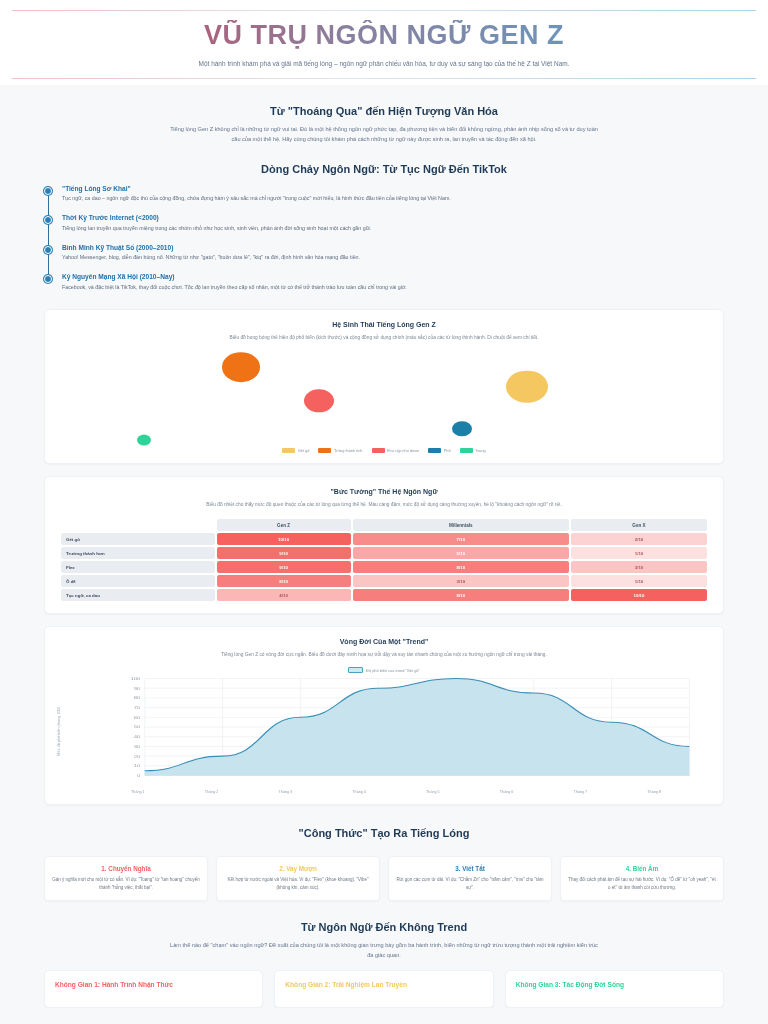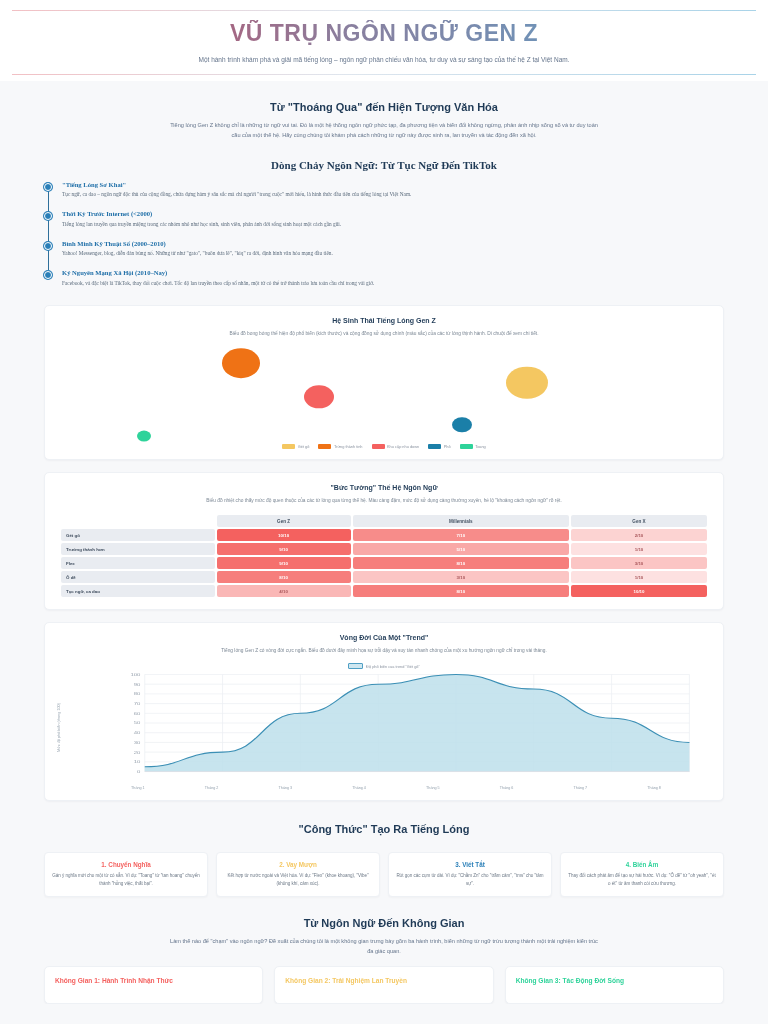"VŨ TRỤ NGÔN NGỮ GEN" .hero-title { font-size: 23px -> 27px }
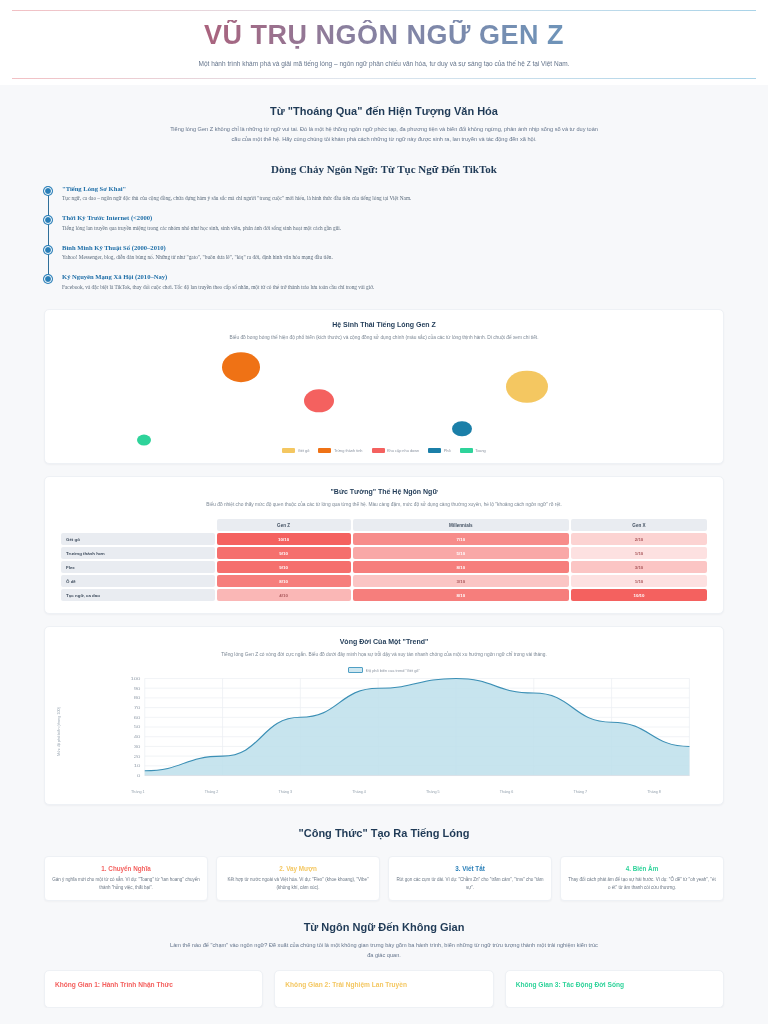"Dòng Chảy Ngôn Ngữ: Từ" .timeline-wrap { font-family: Liberation Serif, serif -> none }
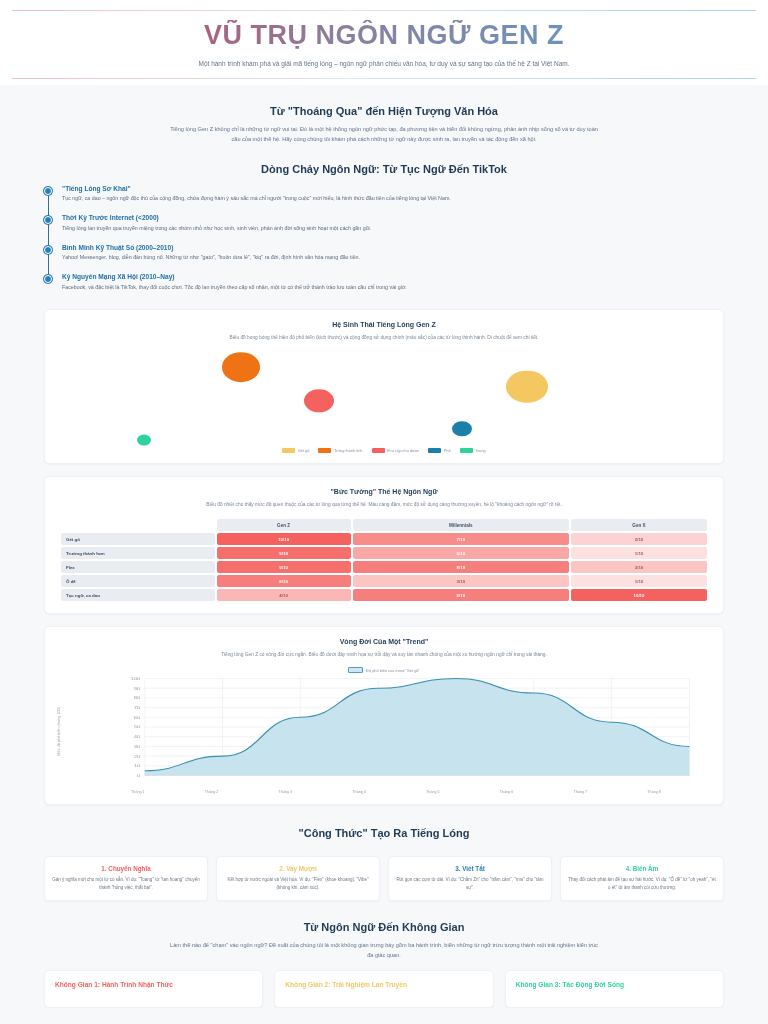"Từ Ngôn Ngữ Đến Không" h2.sec-title { text: Gian -> Trend }
